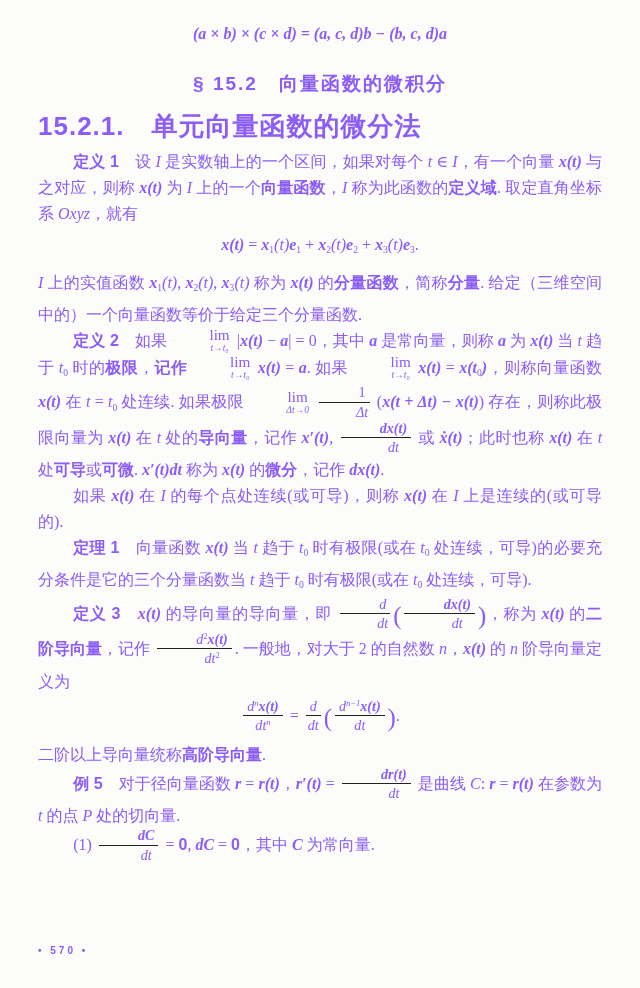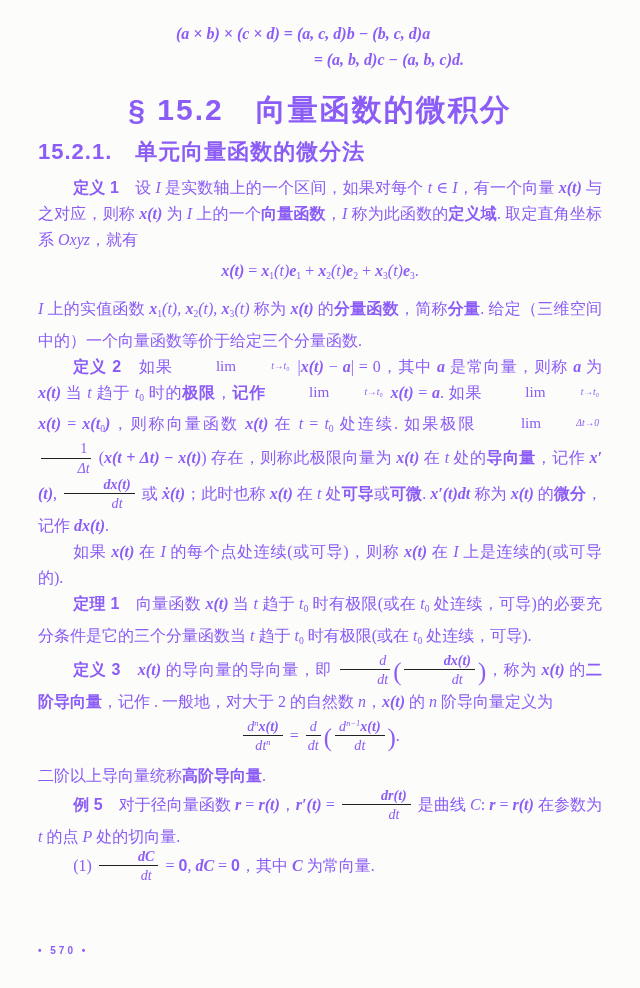"= (a, b, d)c −" div.display-line { html: <div><span>= (a, b, d)c − (a, b, c)d.</span></div> -> none }
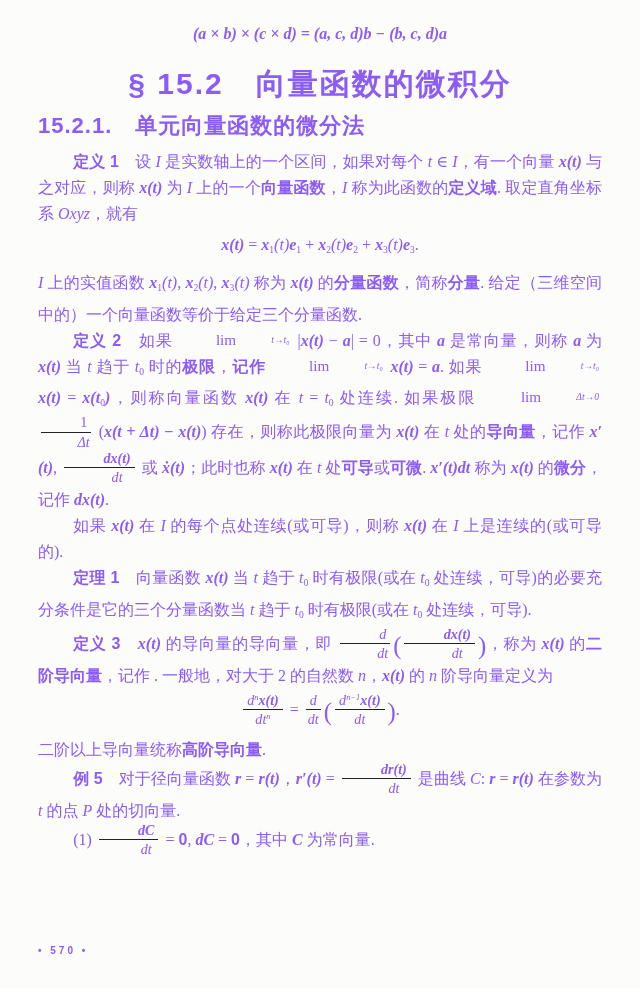"§ 15.2 向量函数的微积分" .blk.h1 { font-size: 30px -> 19px }
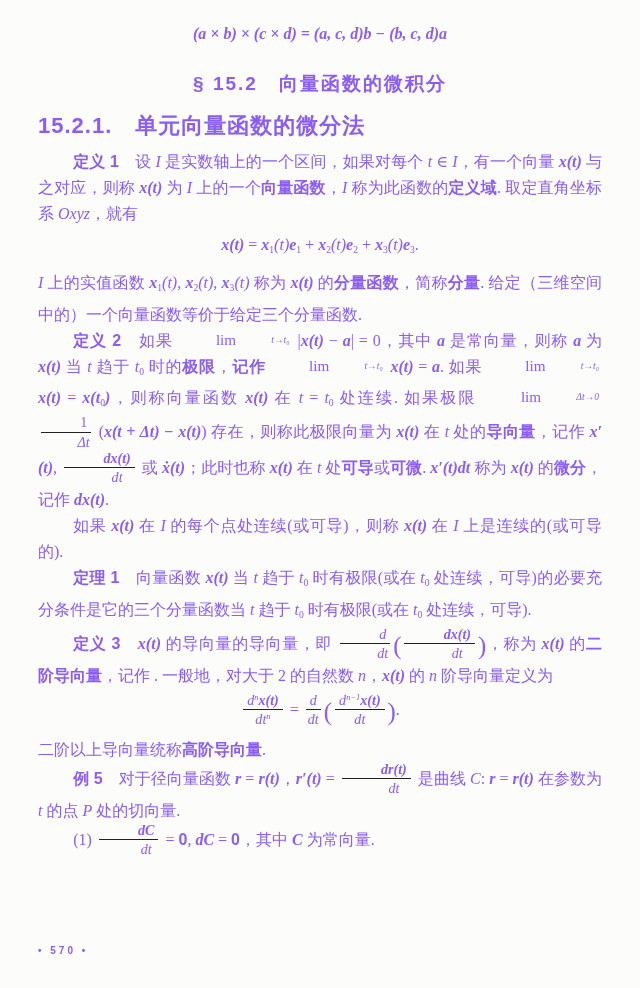"15.2.1. 单元向量函数的微分法" .blk.h2 { font-size: 22px -> 26px }
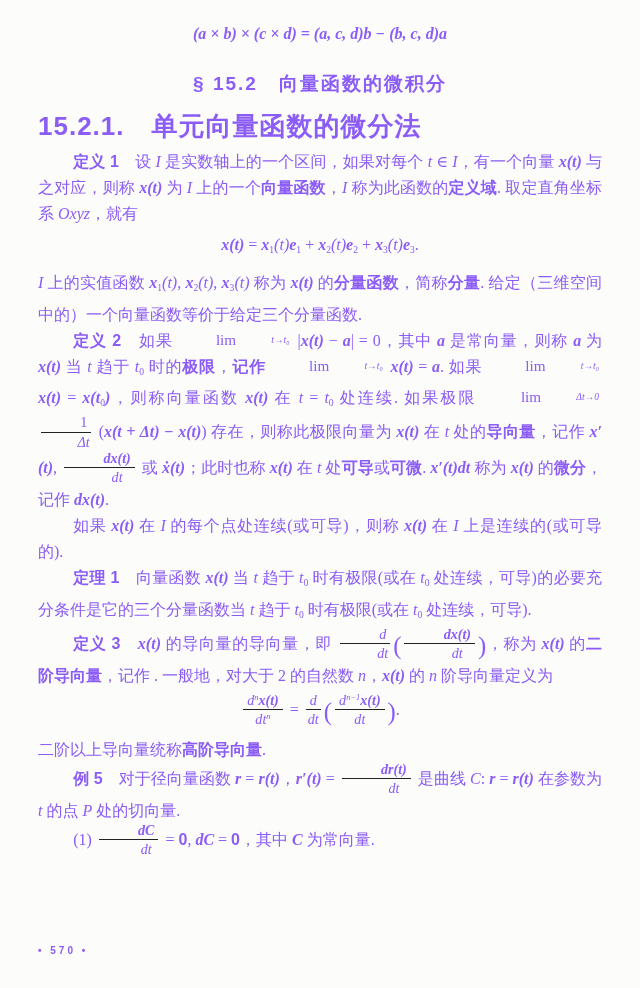"lim" .lim { flex-direction: row -> column }
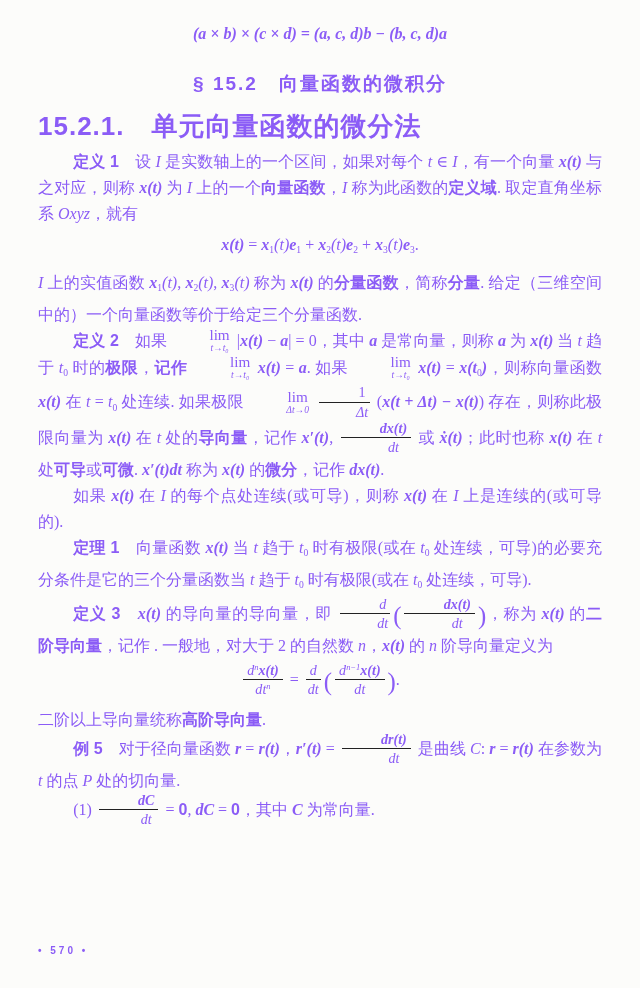"d2x(t)" span.frac { html: none -> <span> <span><span>d</span><span>2</span><span>x(t)</span></span> <span><span>dt</span><span>2</span></span> </span> }
